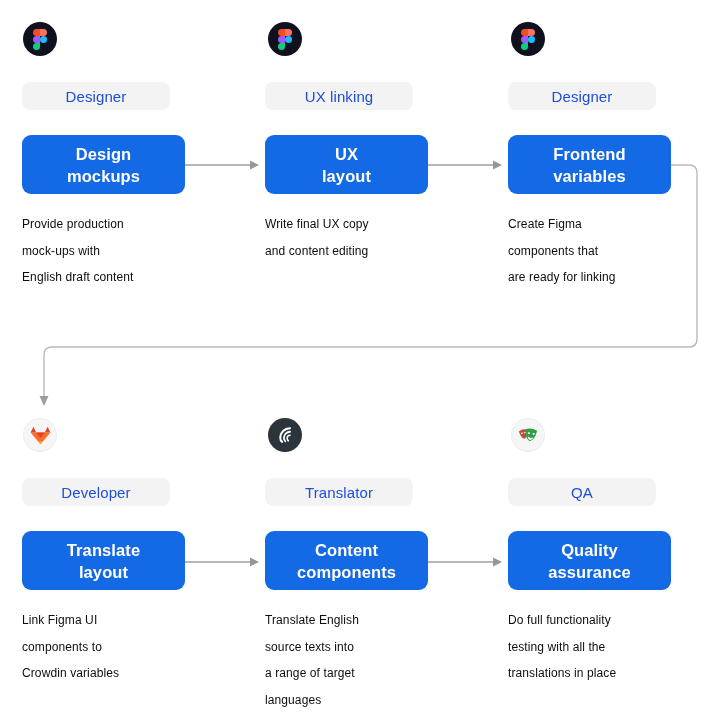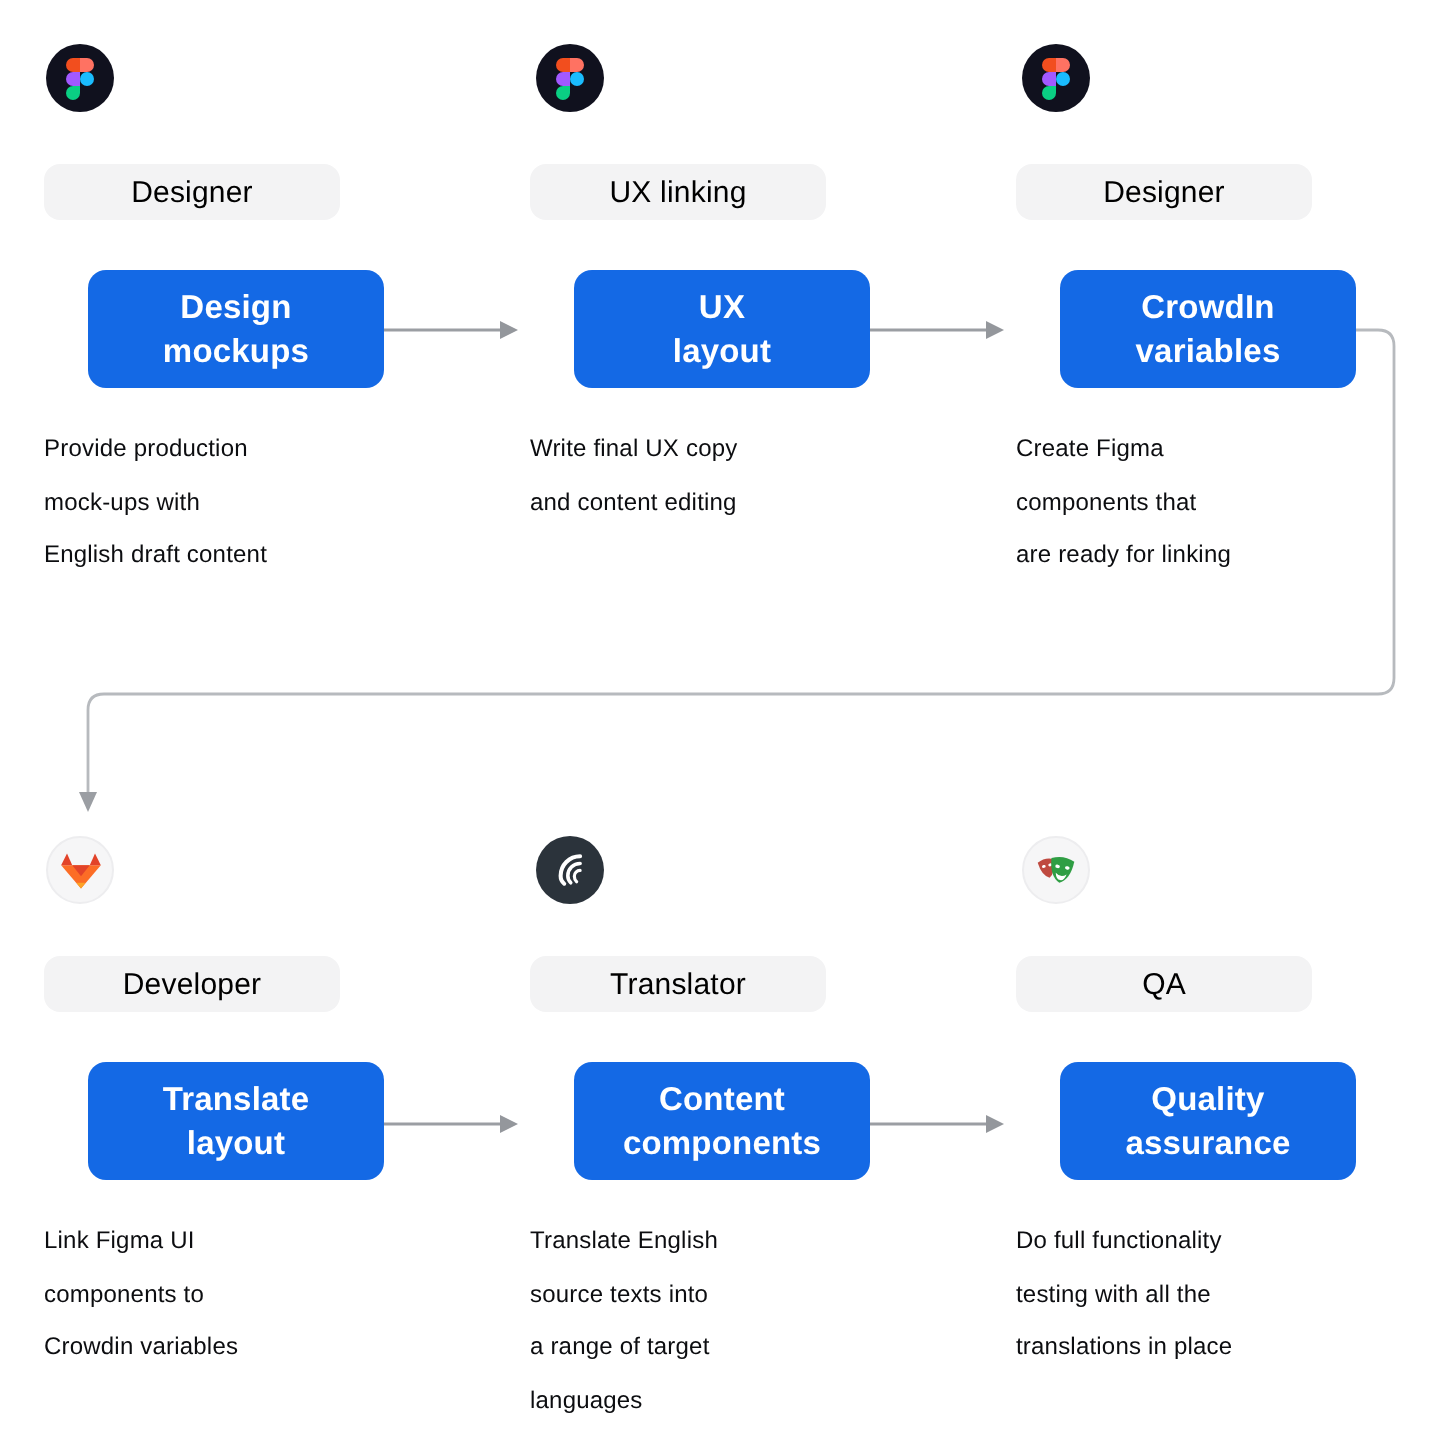"Designer" .role-pill { color: #000000 -> #1d4ed8 }
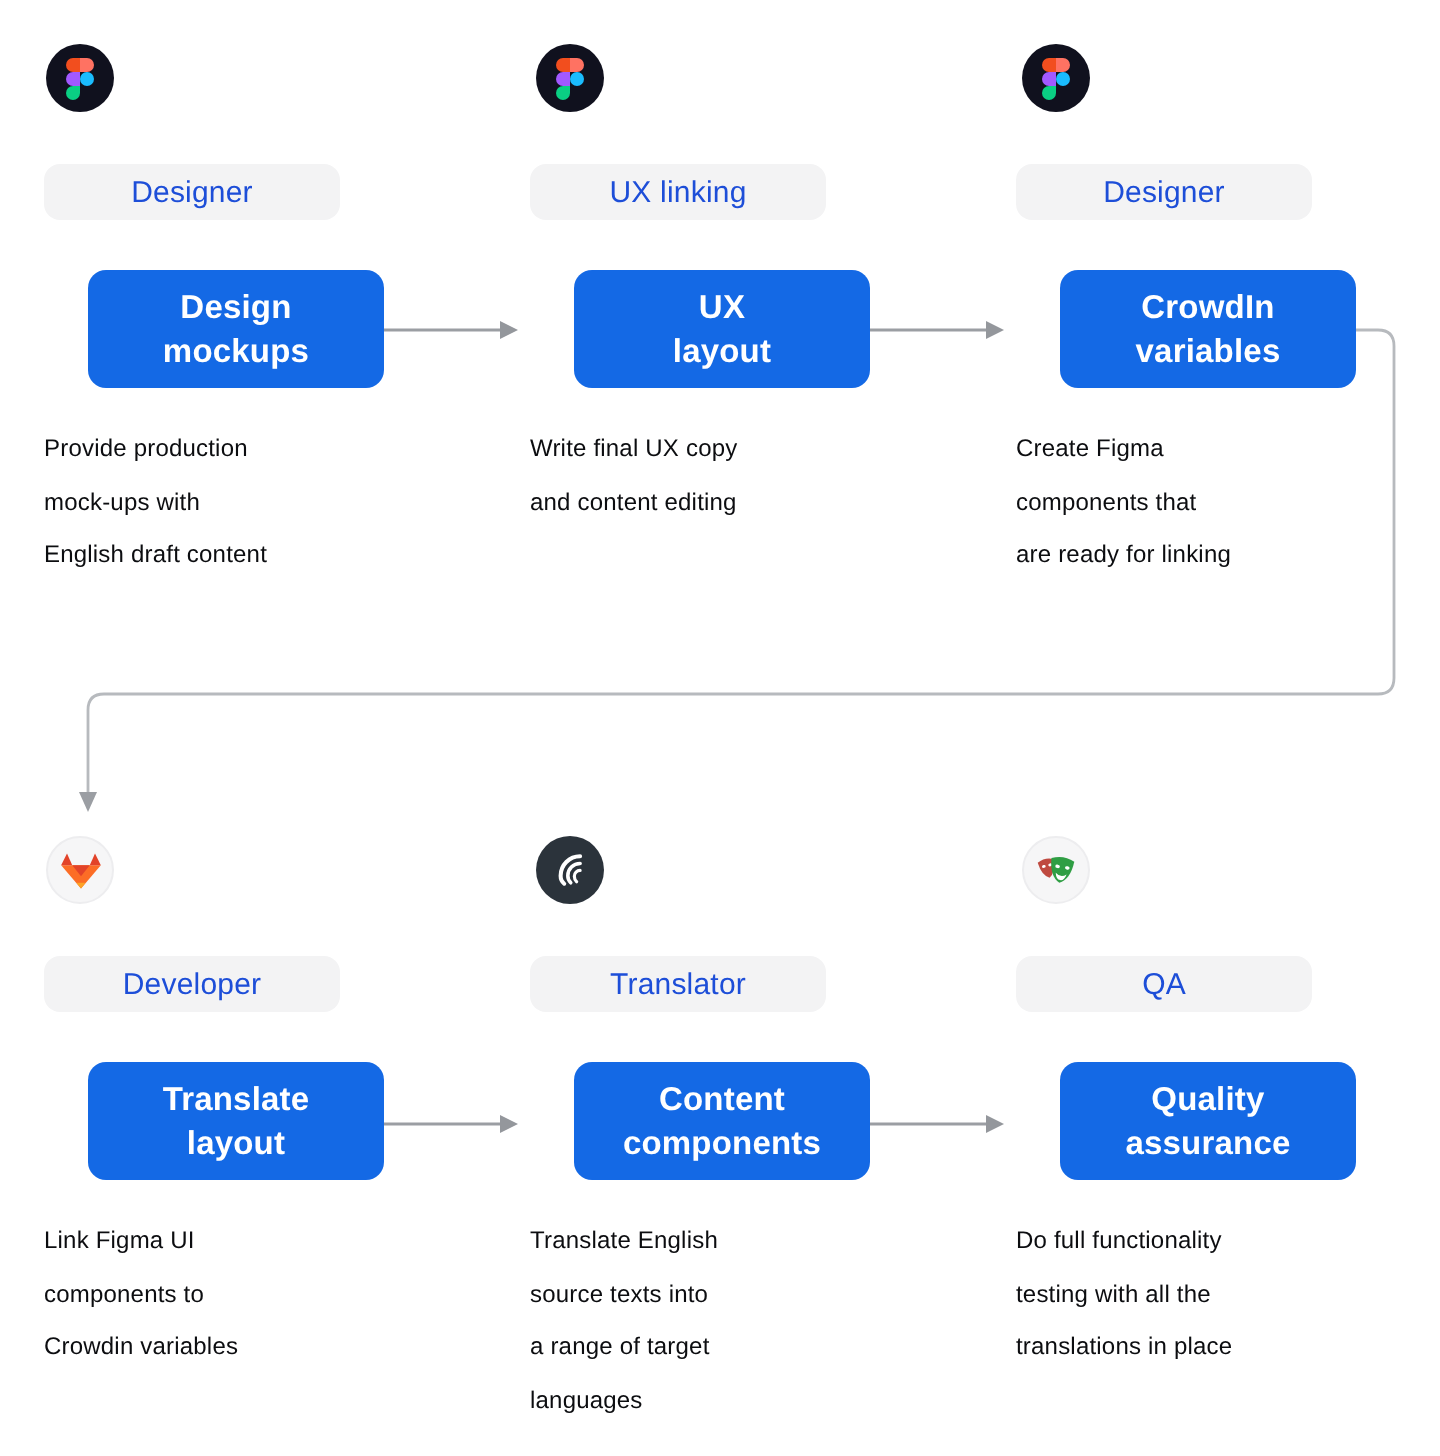"Design" .step-button { margin-left: 22px -> none; width: 148px -> 163px }
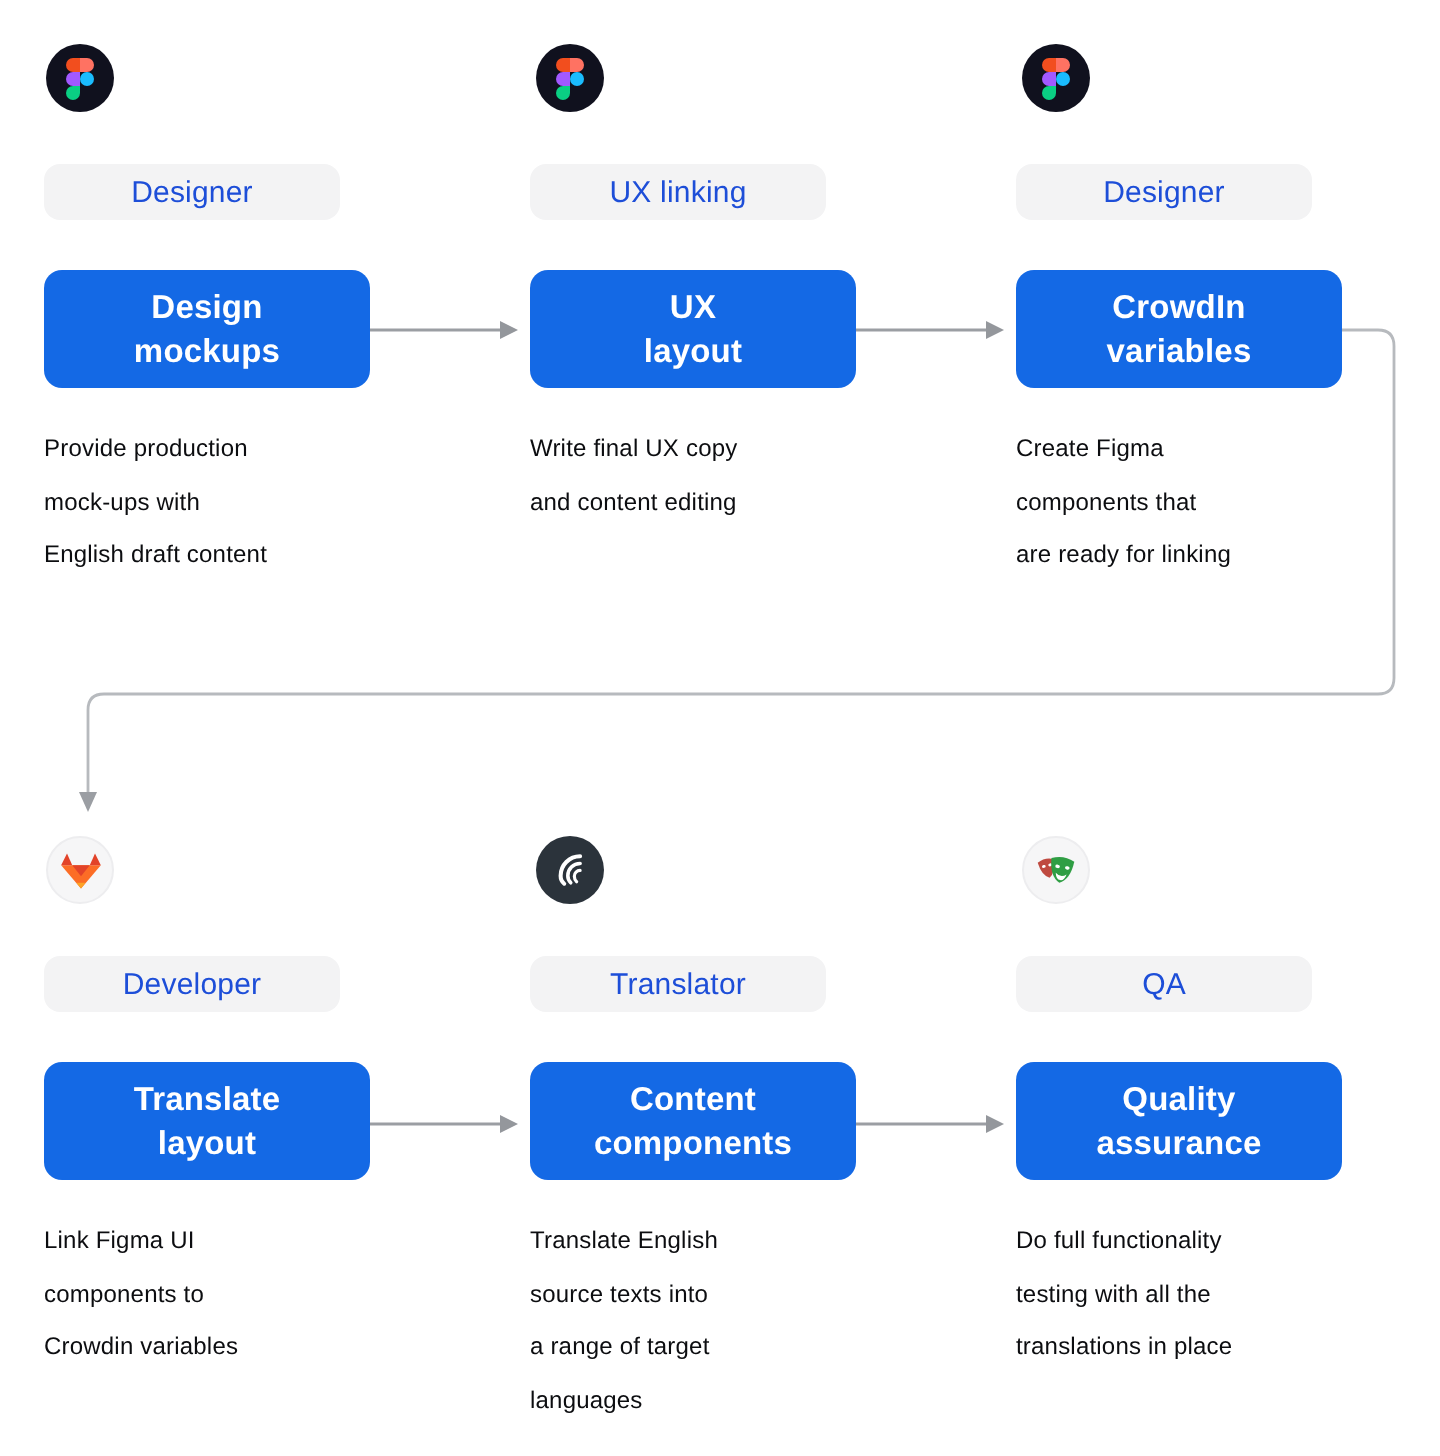"CrowdIn" div.step-button { text: CrowdIn -> Frontend }
